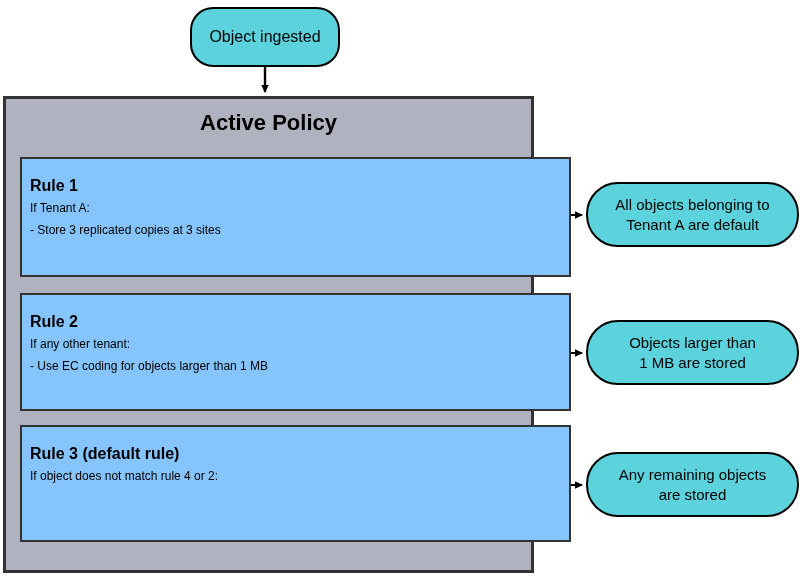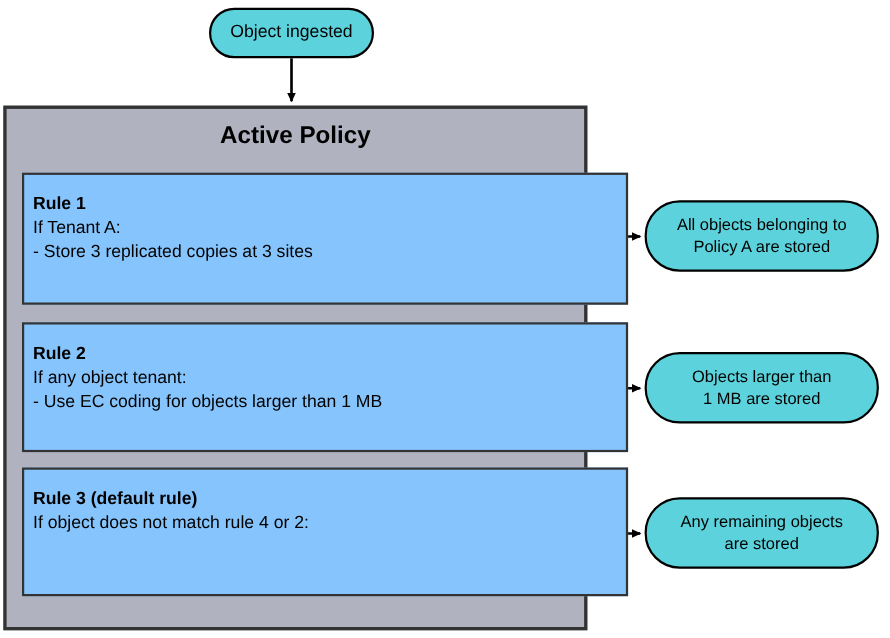"Object ingested" .start-node { height: 46px -> 60px }
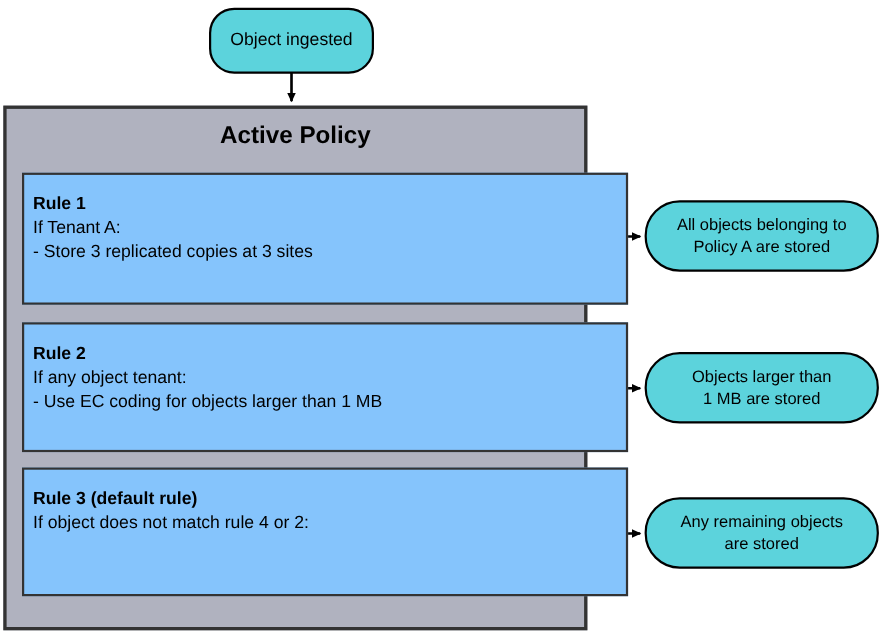"If Tenant A:" .rule-line { font-size: 16px -> 12px }
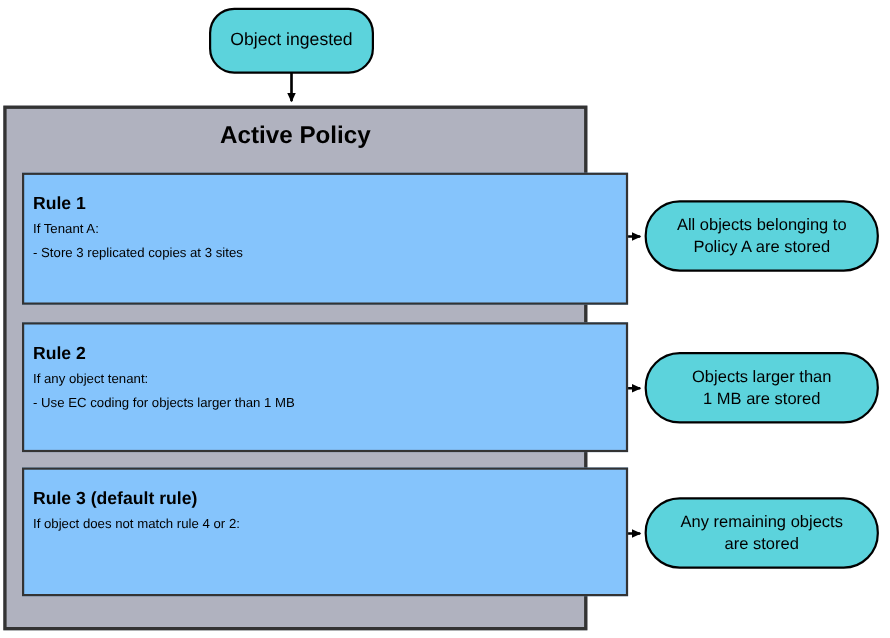"Policy A are stored" span.callout-line { text: Policy A are stored -> Tenant A are default }
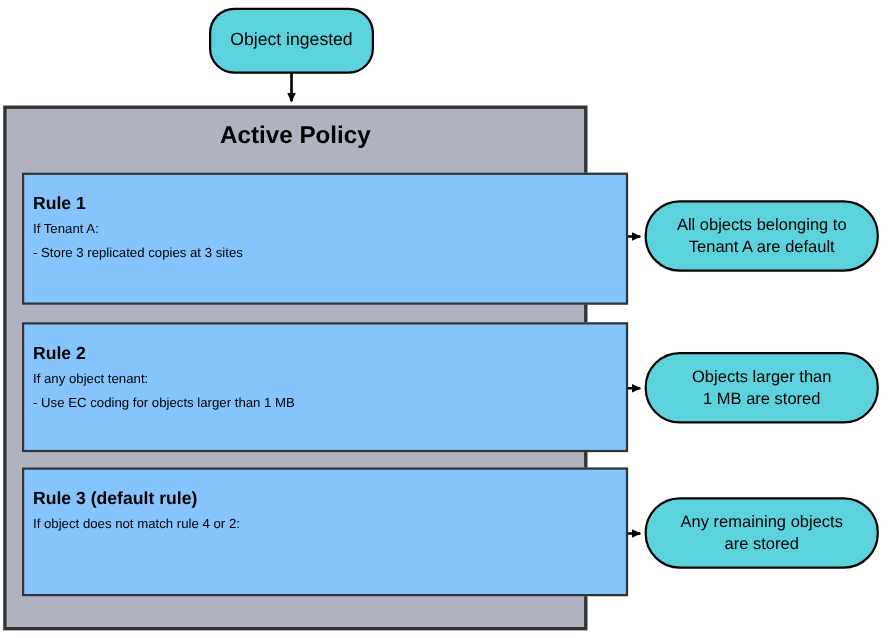"If any object tenant:" div.rule-line { text: object -> other }
